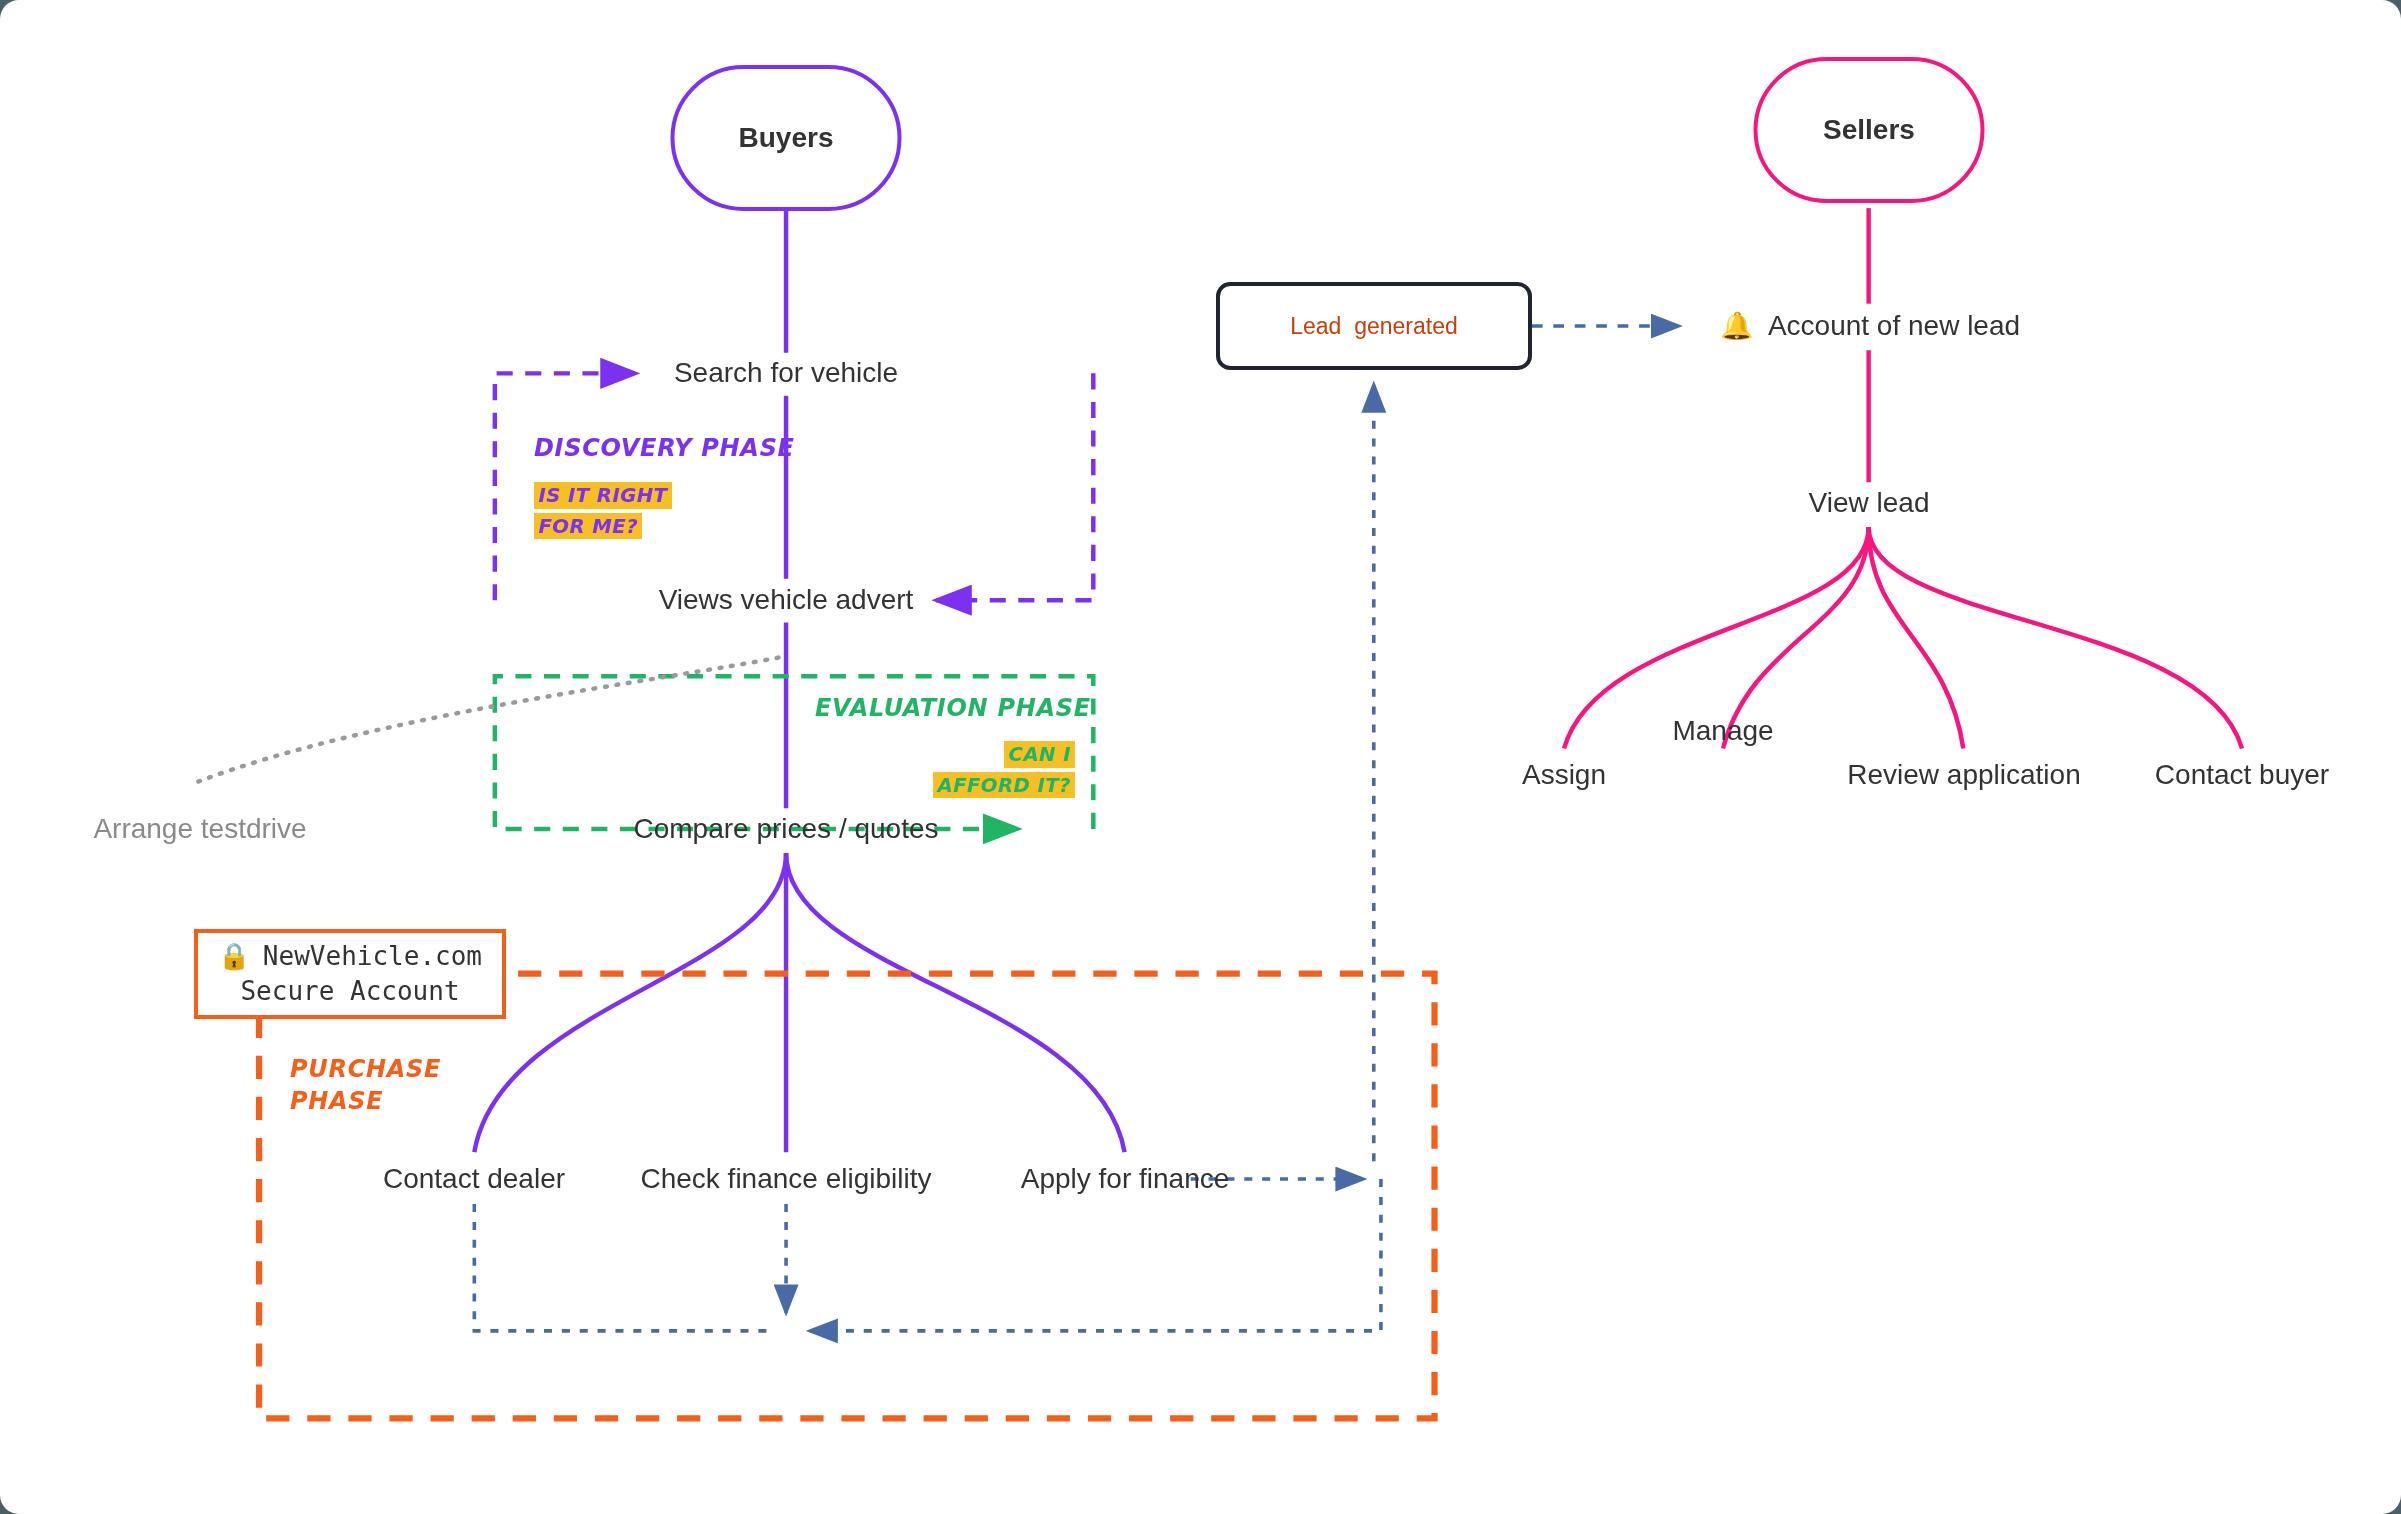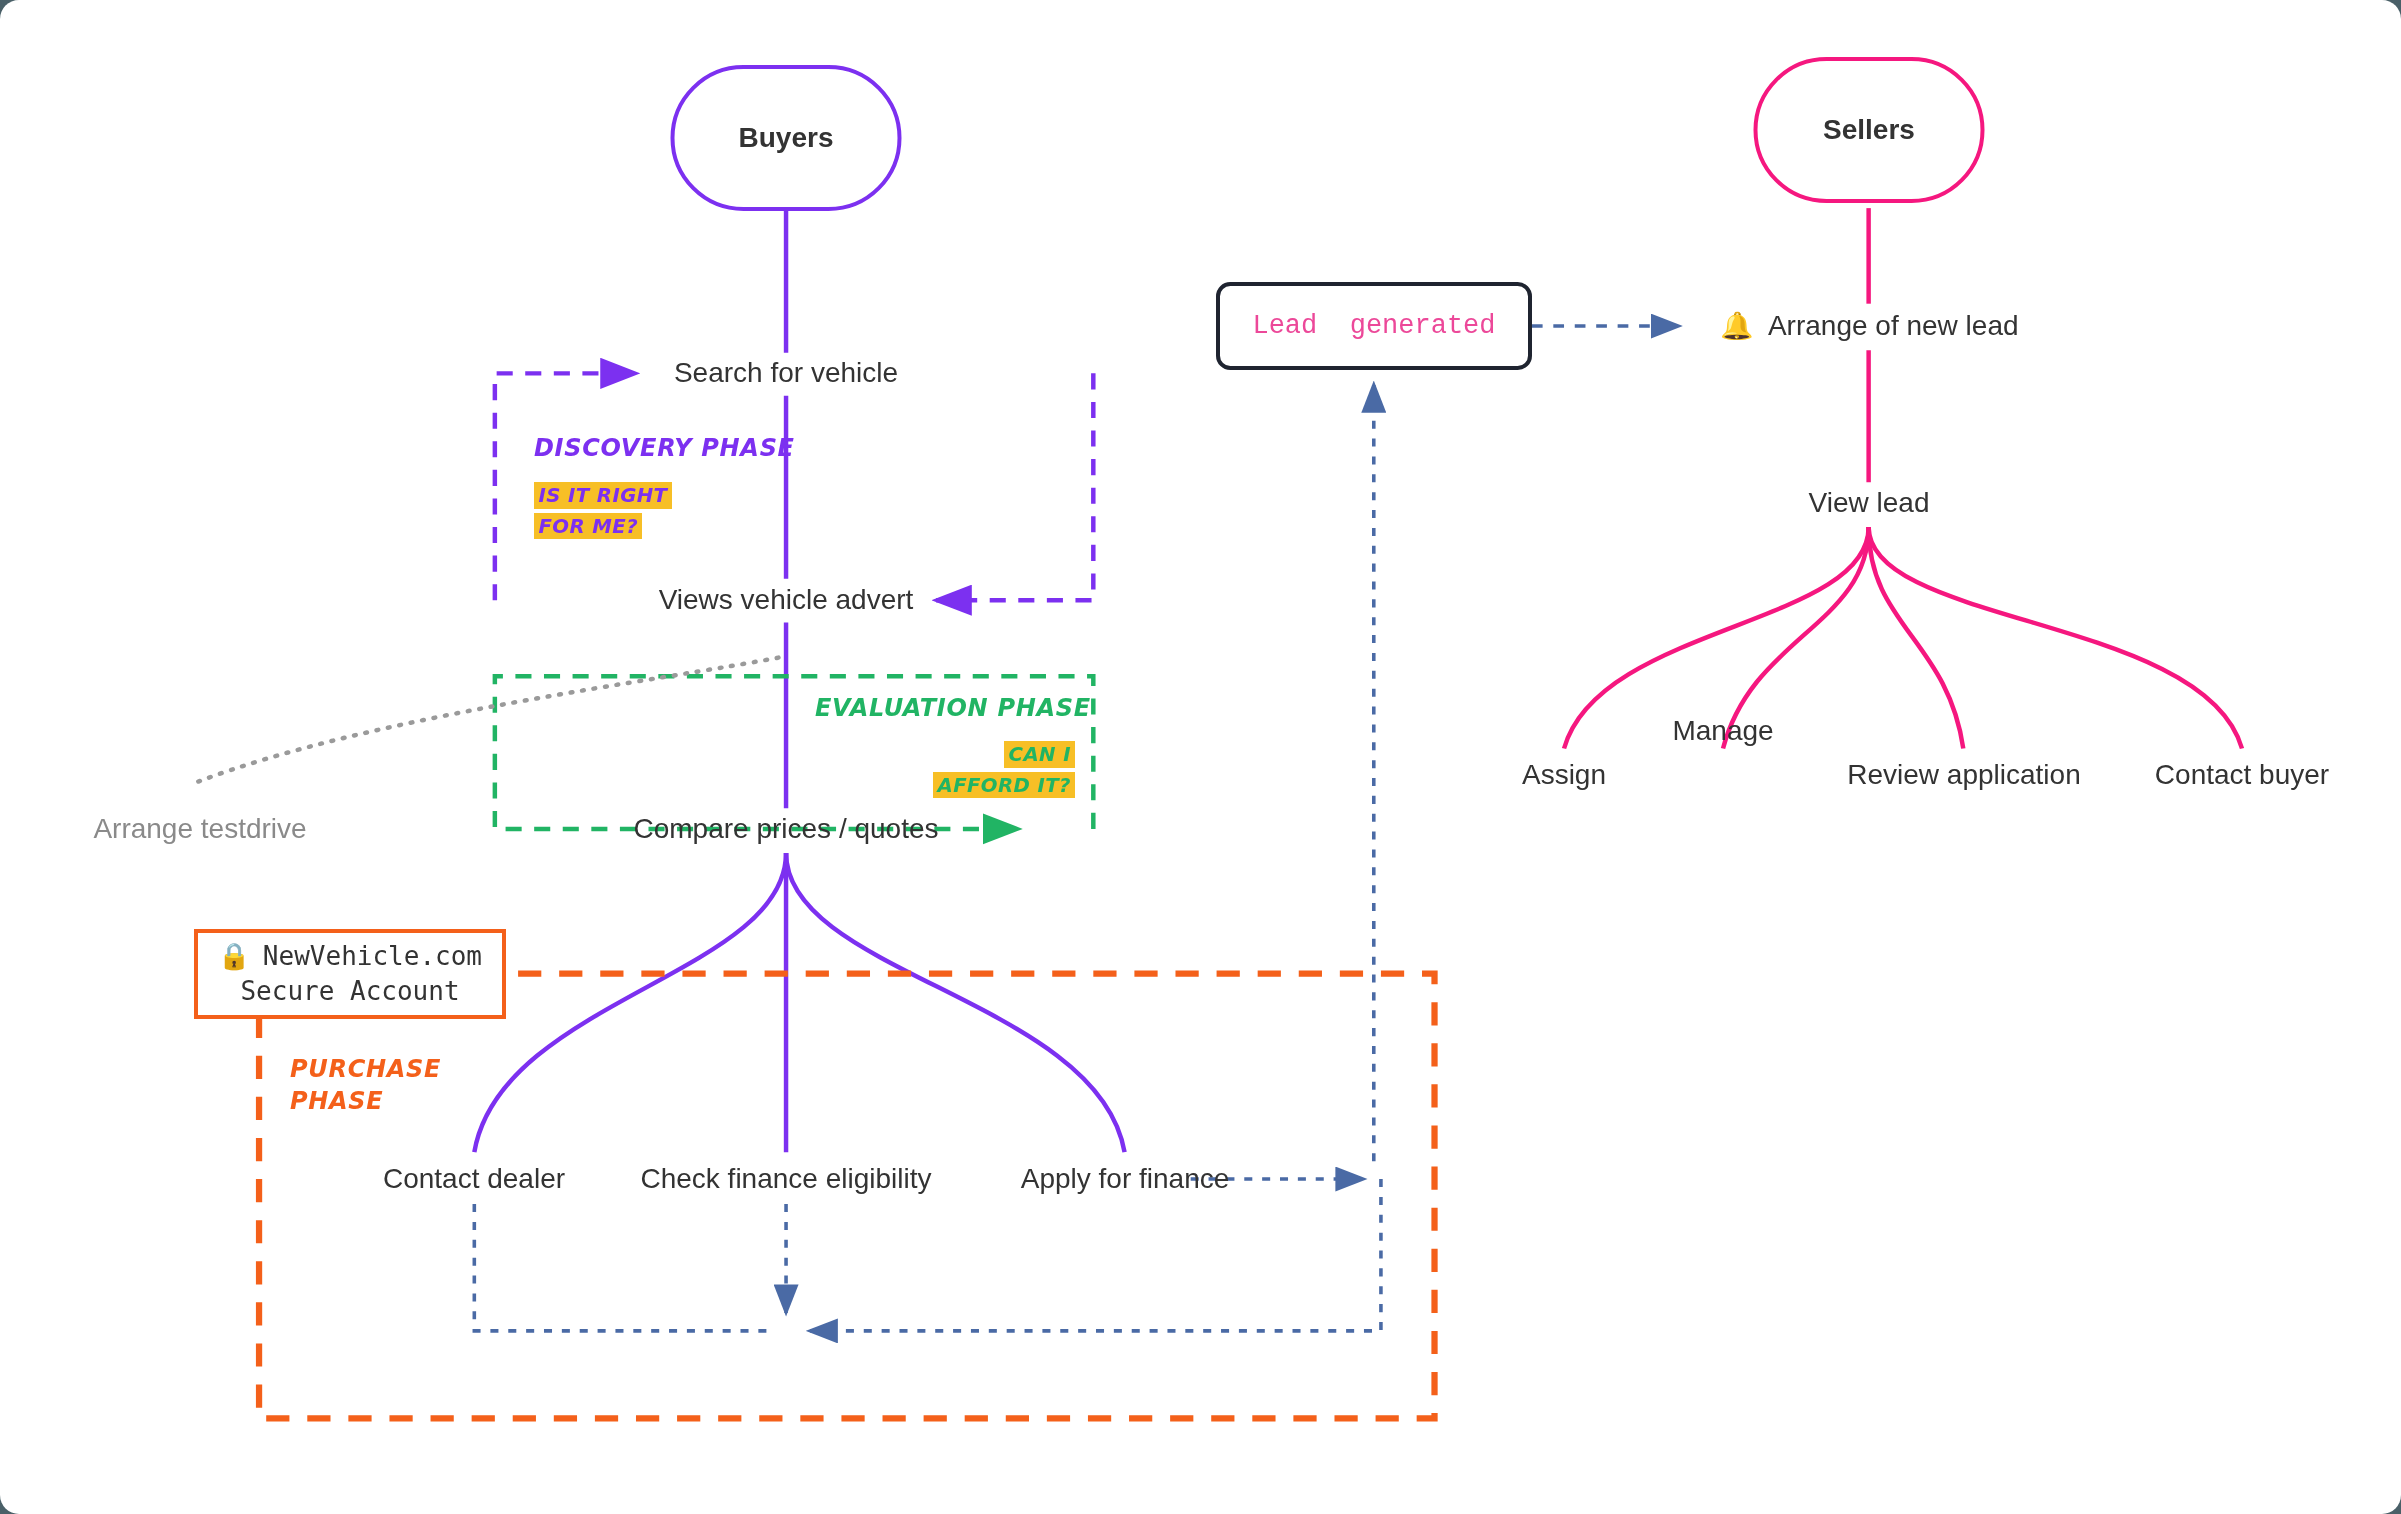"Lead generated" .boxnode { color: #ec4899 -> #c2410c; font-family: Liberation Mono, monospace -> Liberation Sans, sans-serif; font-size: 27px -> 23px }
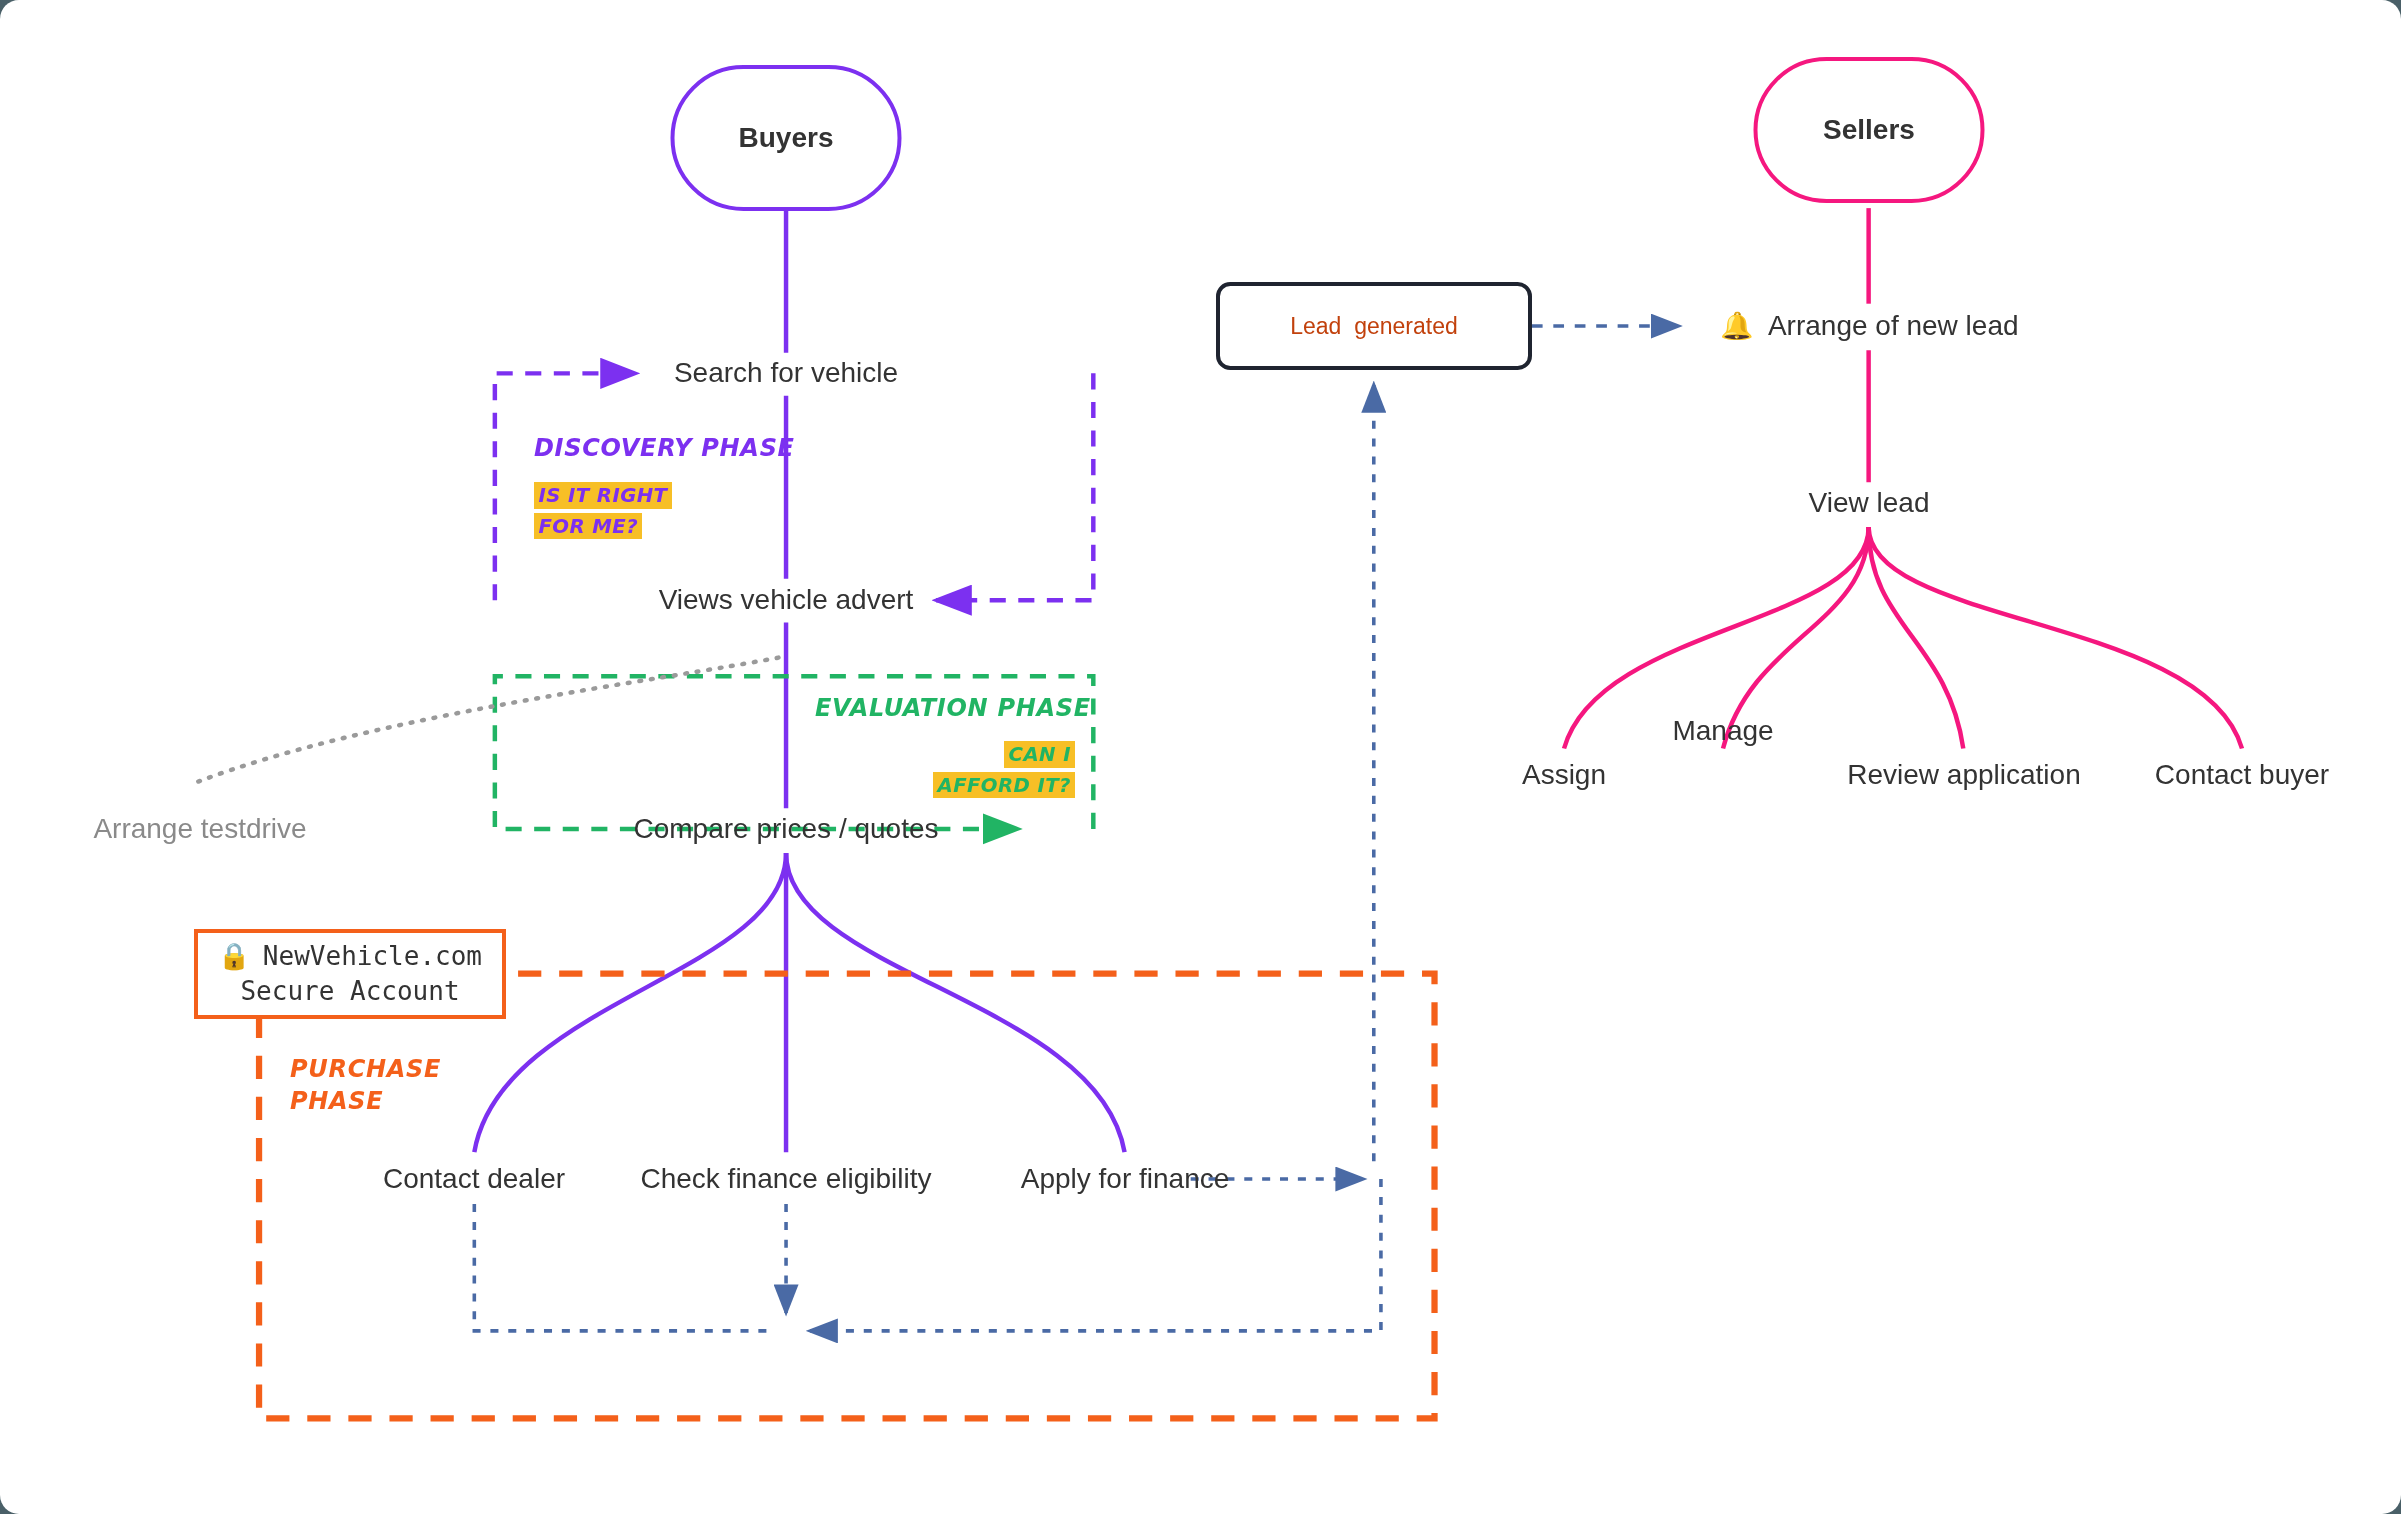"Arrange of new lead" span { text: Arrange -> Account }
